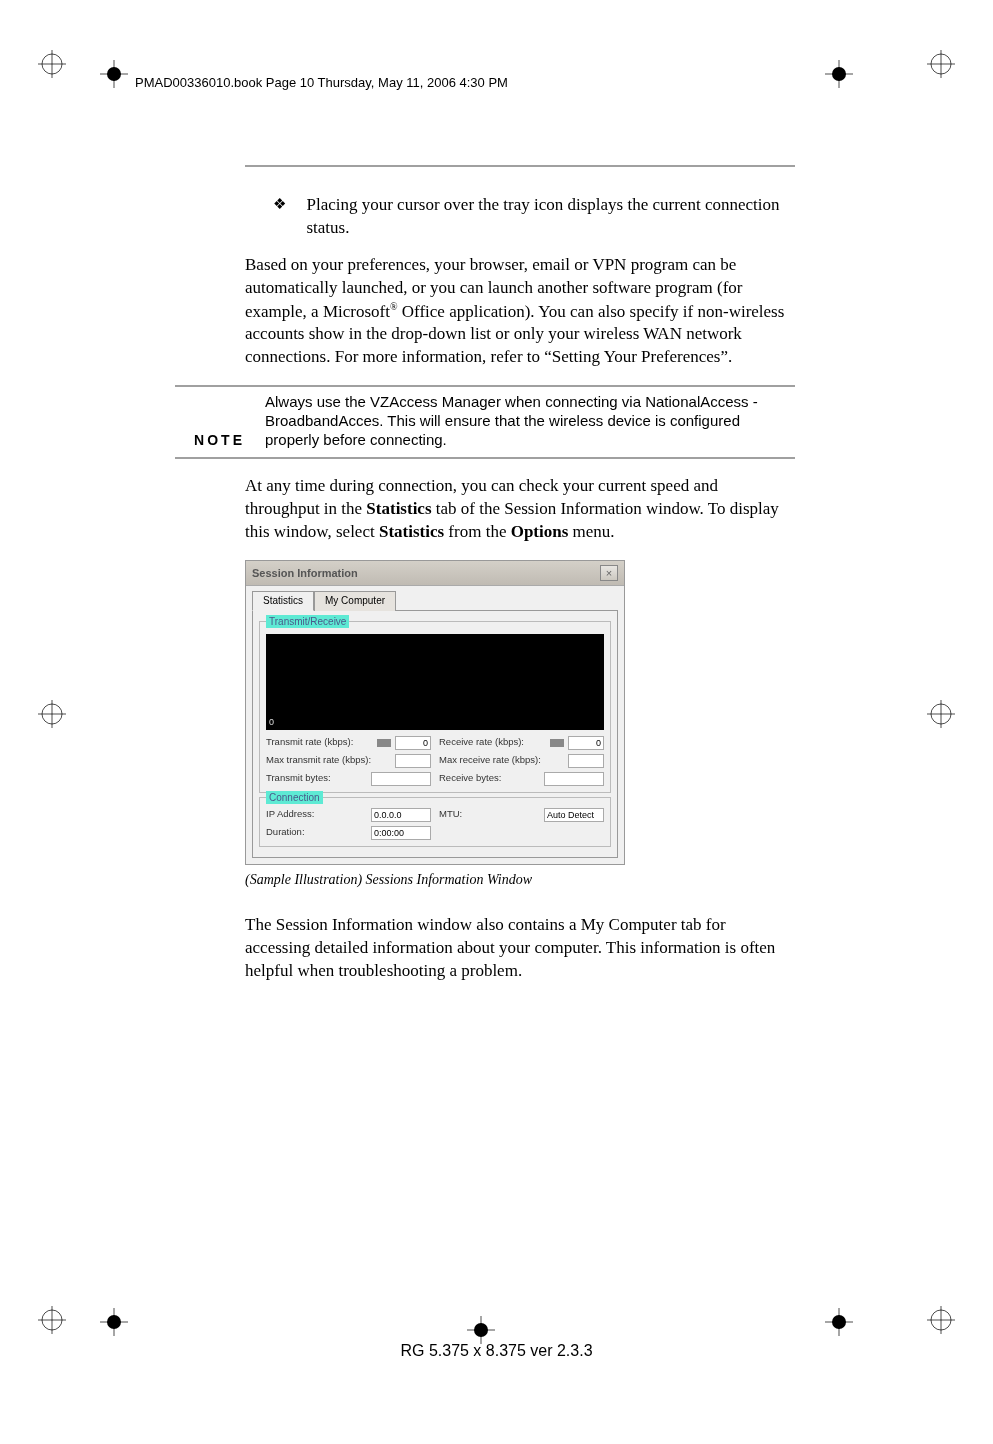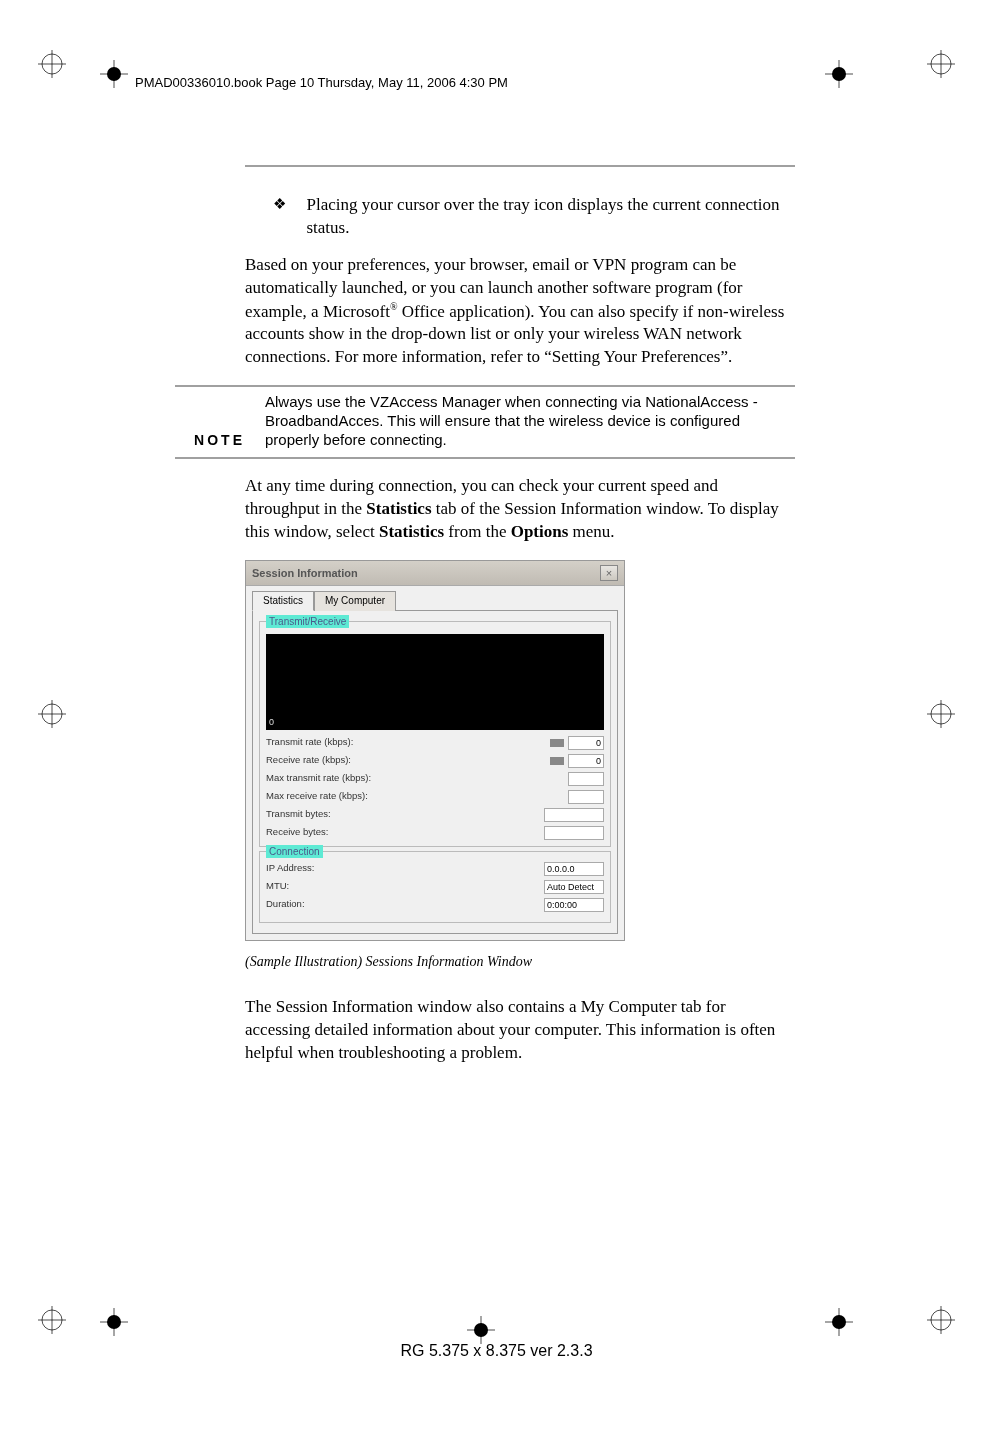"Session Information" .session-window { margin: 10px 0 12px 0 -> 10px 0 6px 0 }
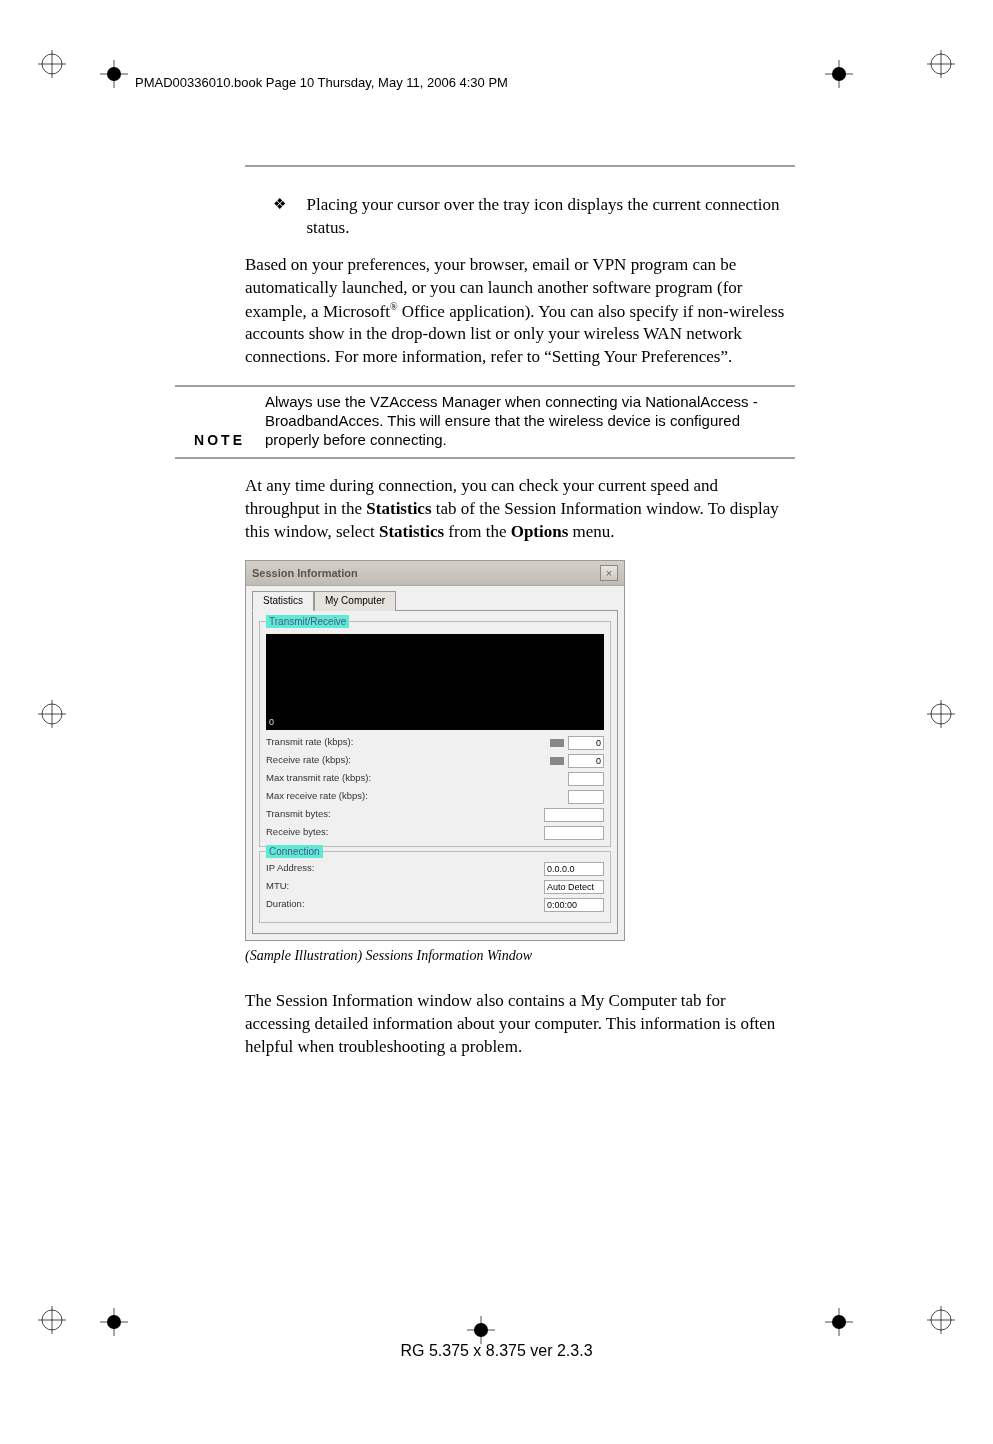"Transmit rate (kbps):" .field-grid { grid-template-columns: 1fr -> 1fr 1fr }
